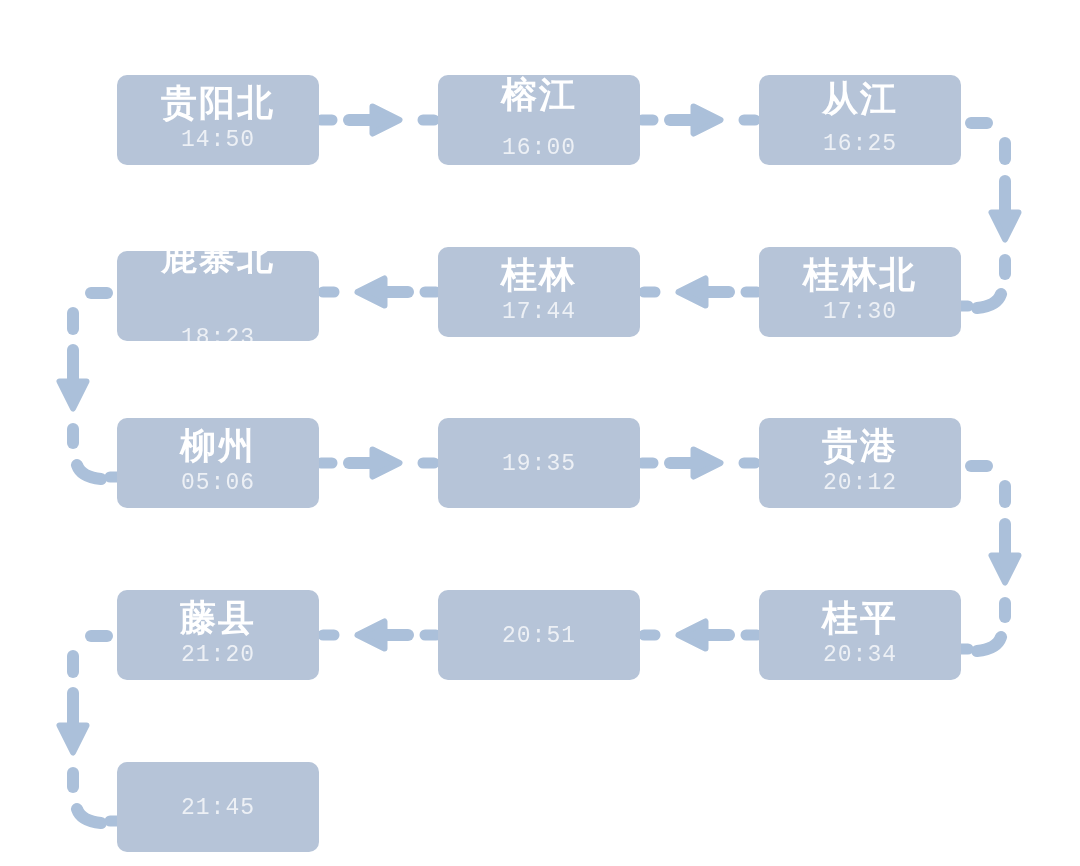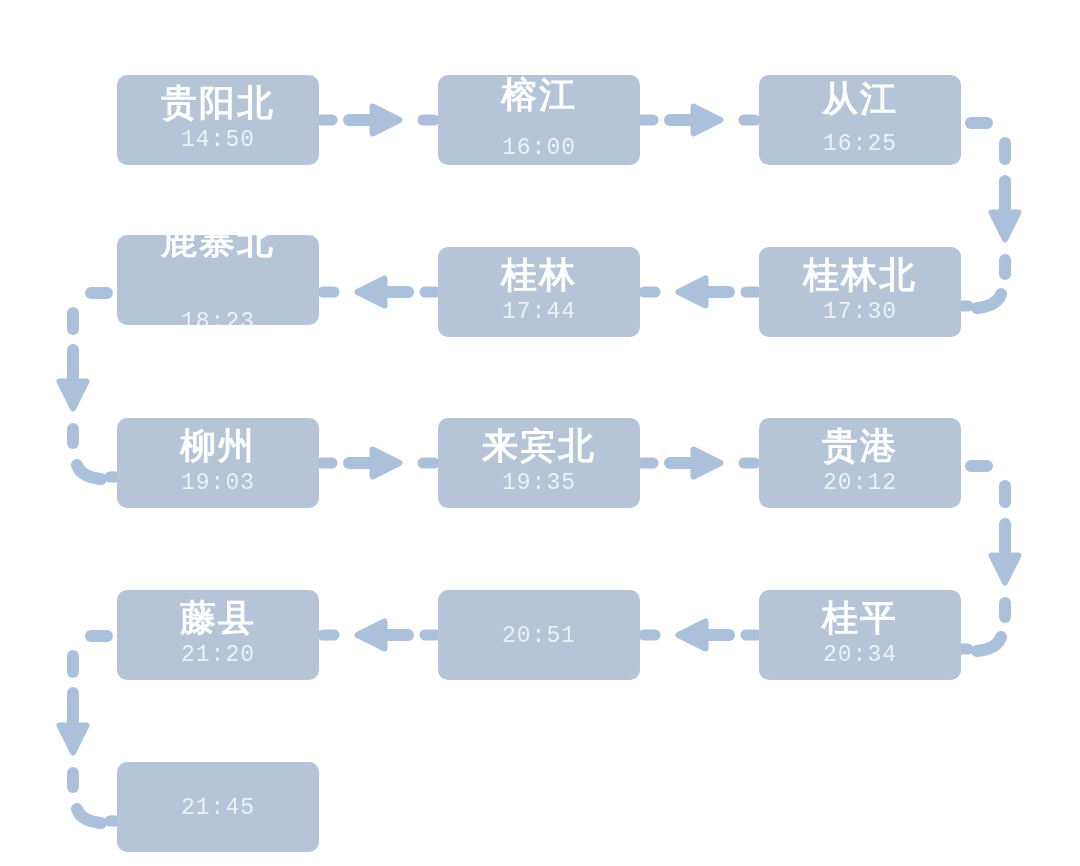"鹿寨北" div.station-box { top: 210px -> 226px }
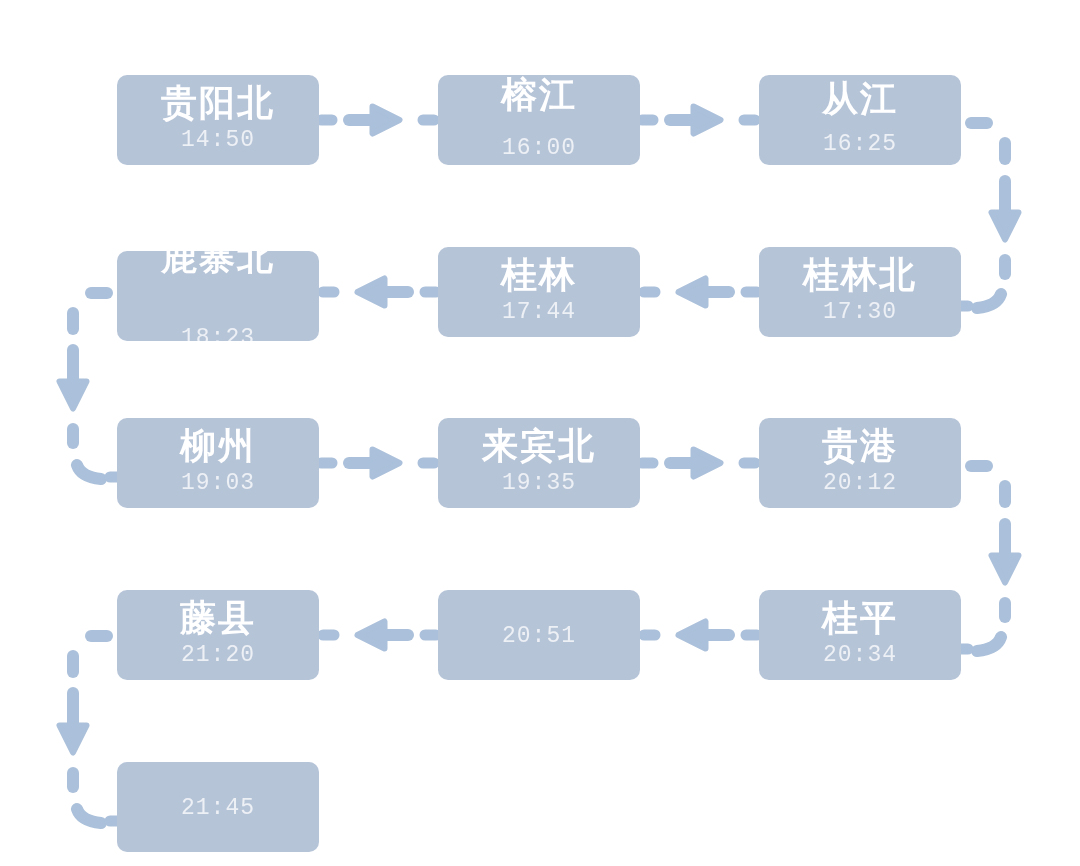"来宾北" div.station-name { html: <div>来宾北</div> -> none }
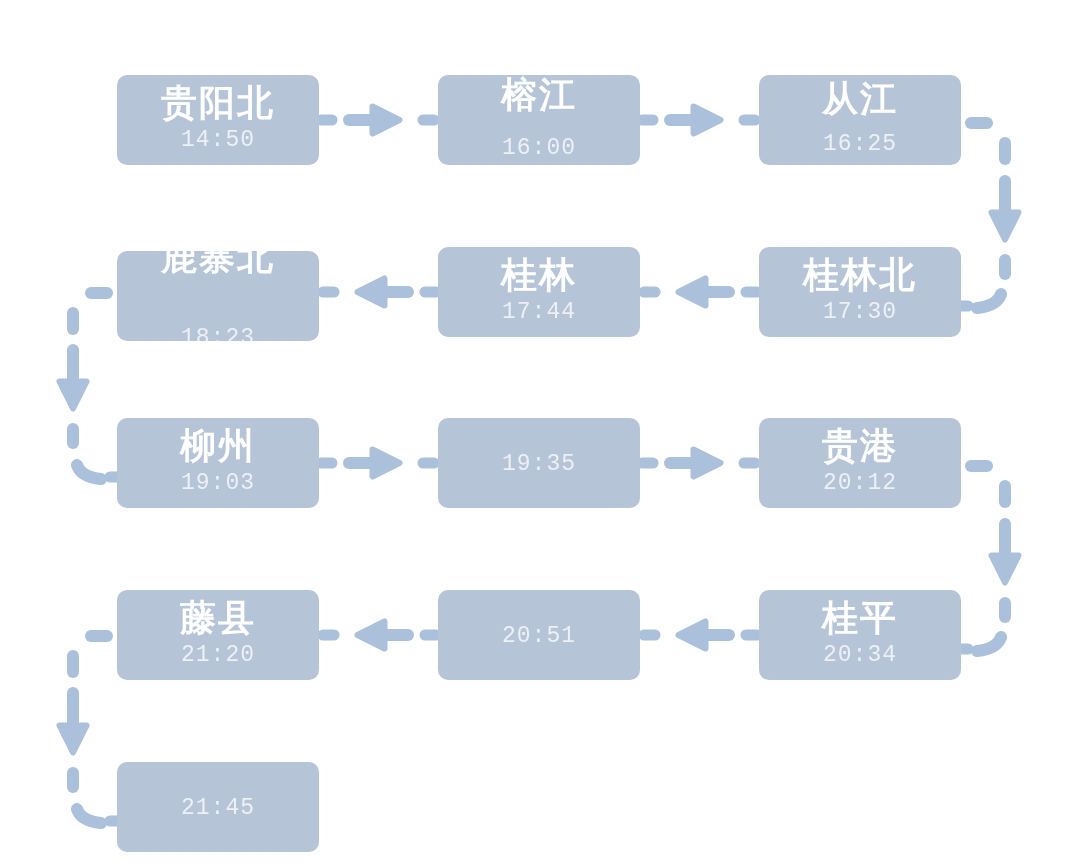"19:03" div.station-time { text: 19:03 -> 05:06 }
